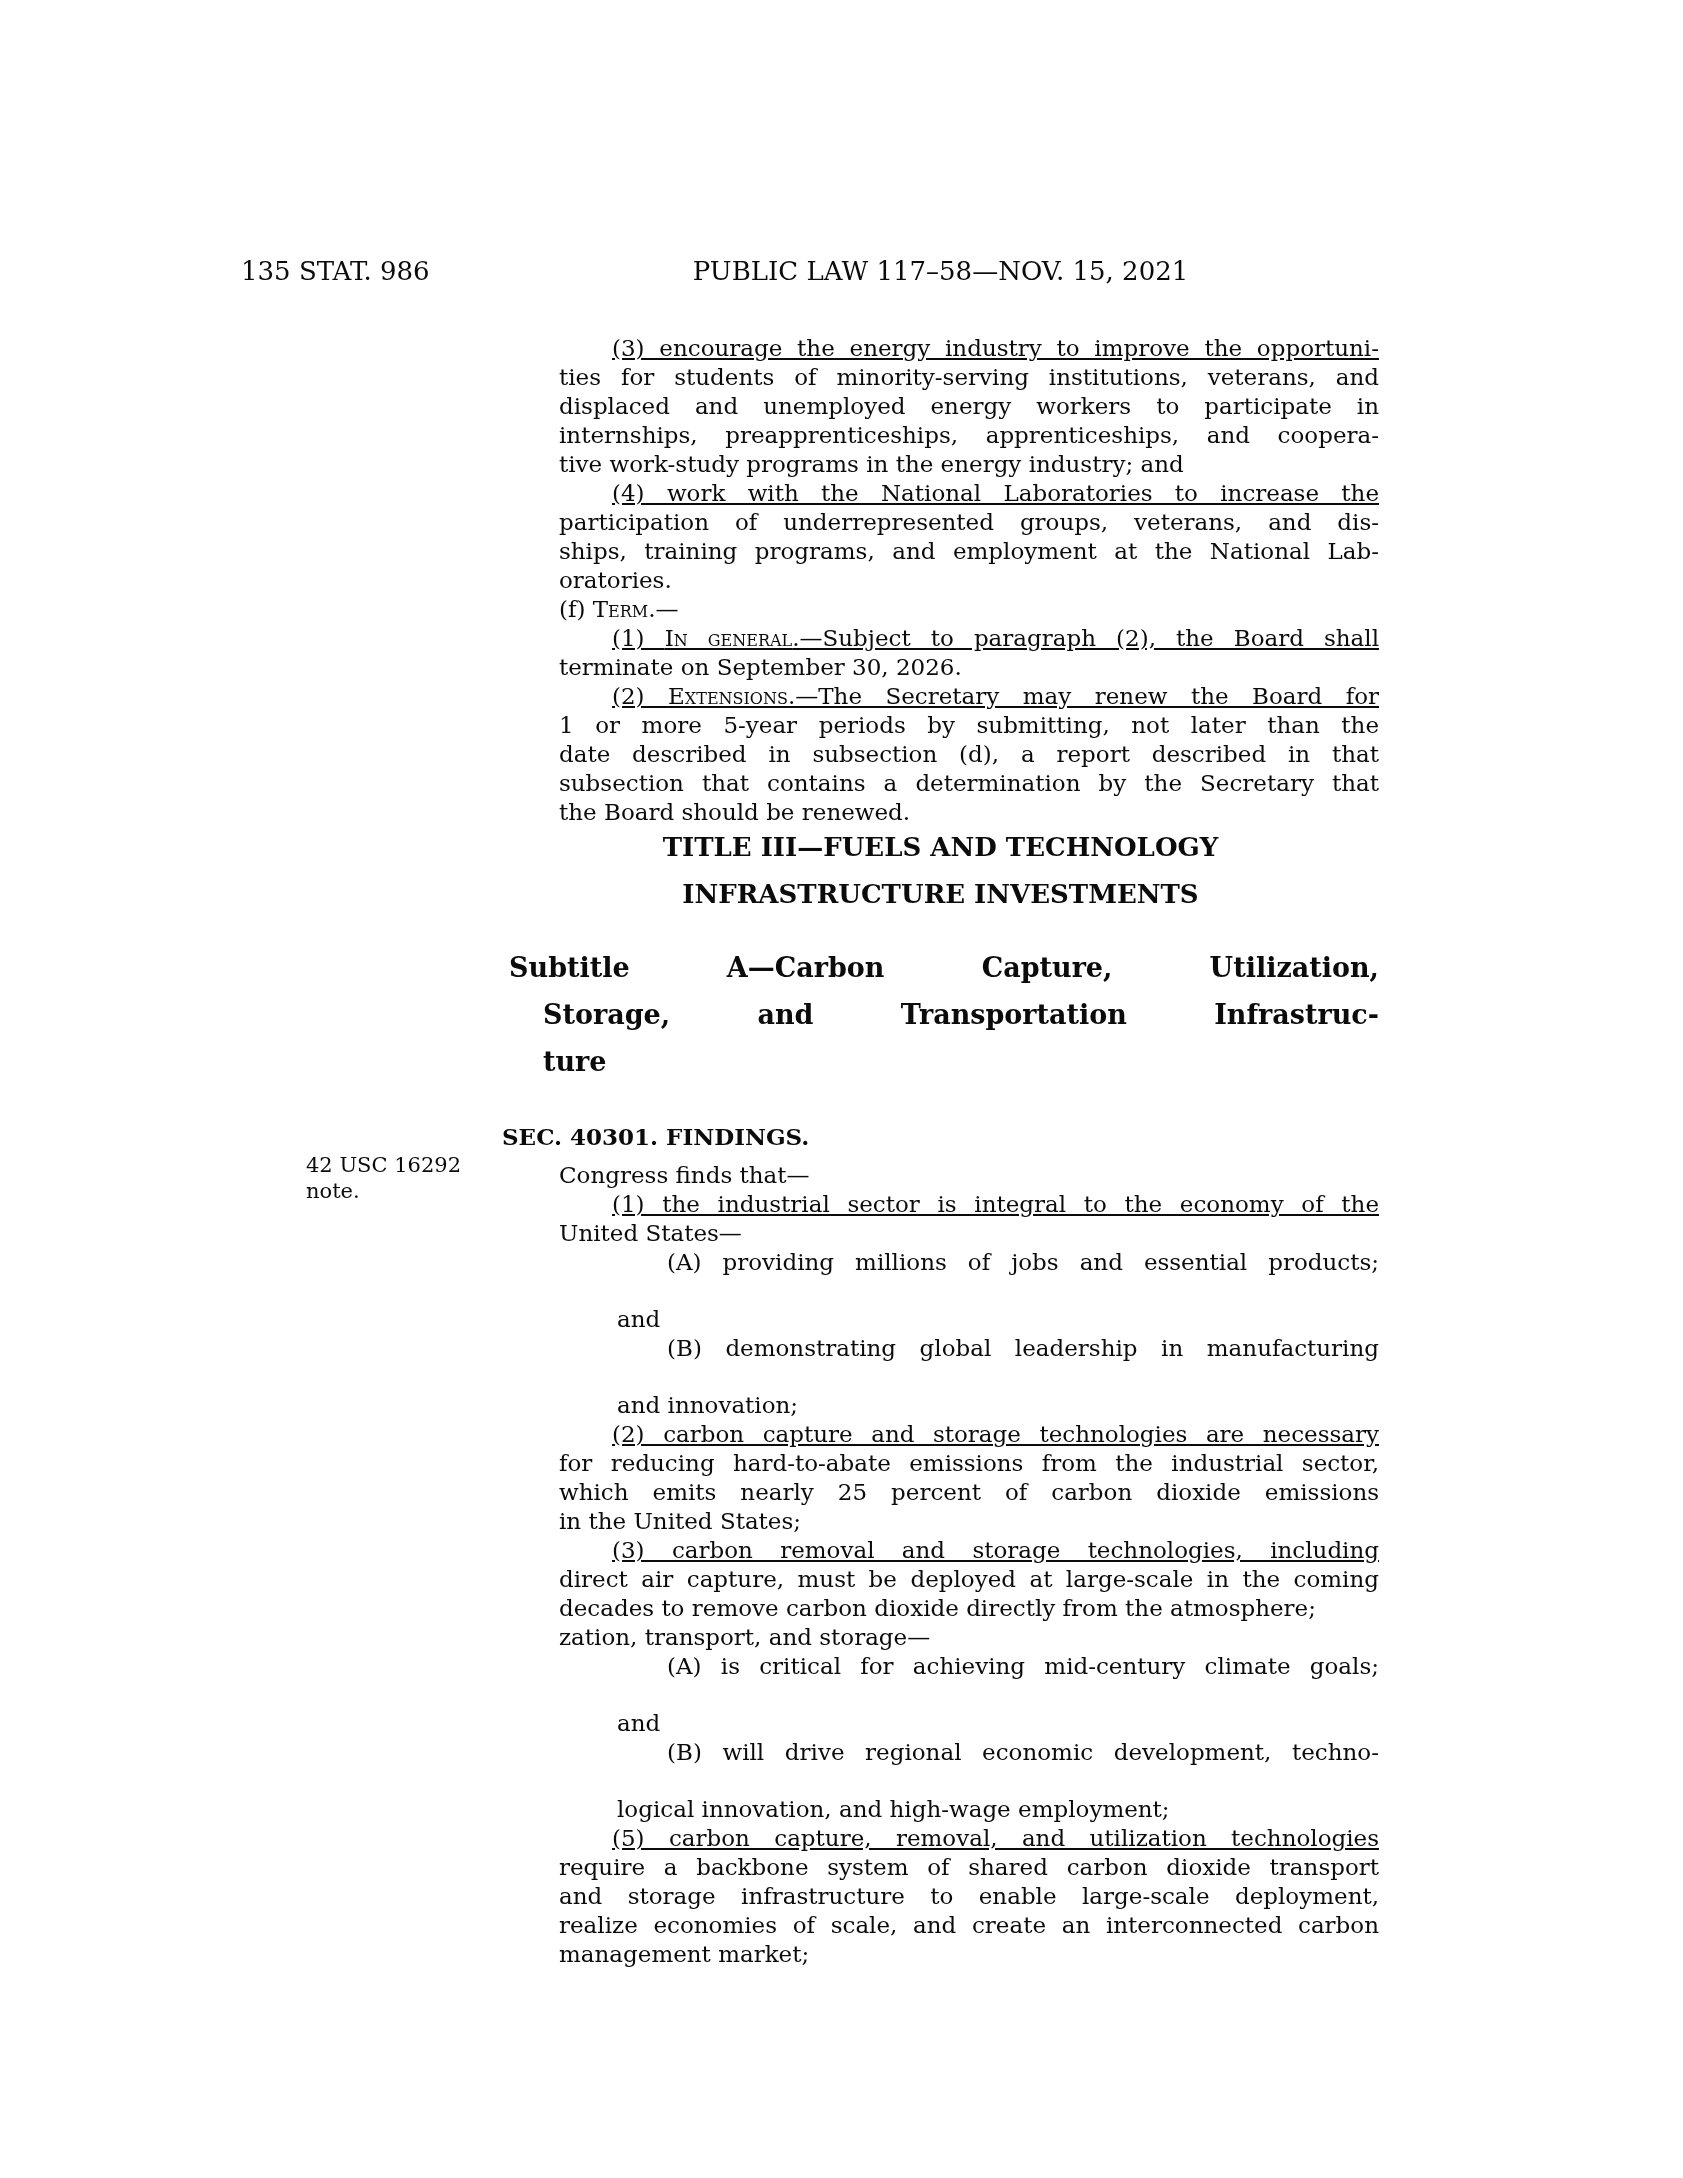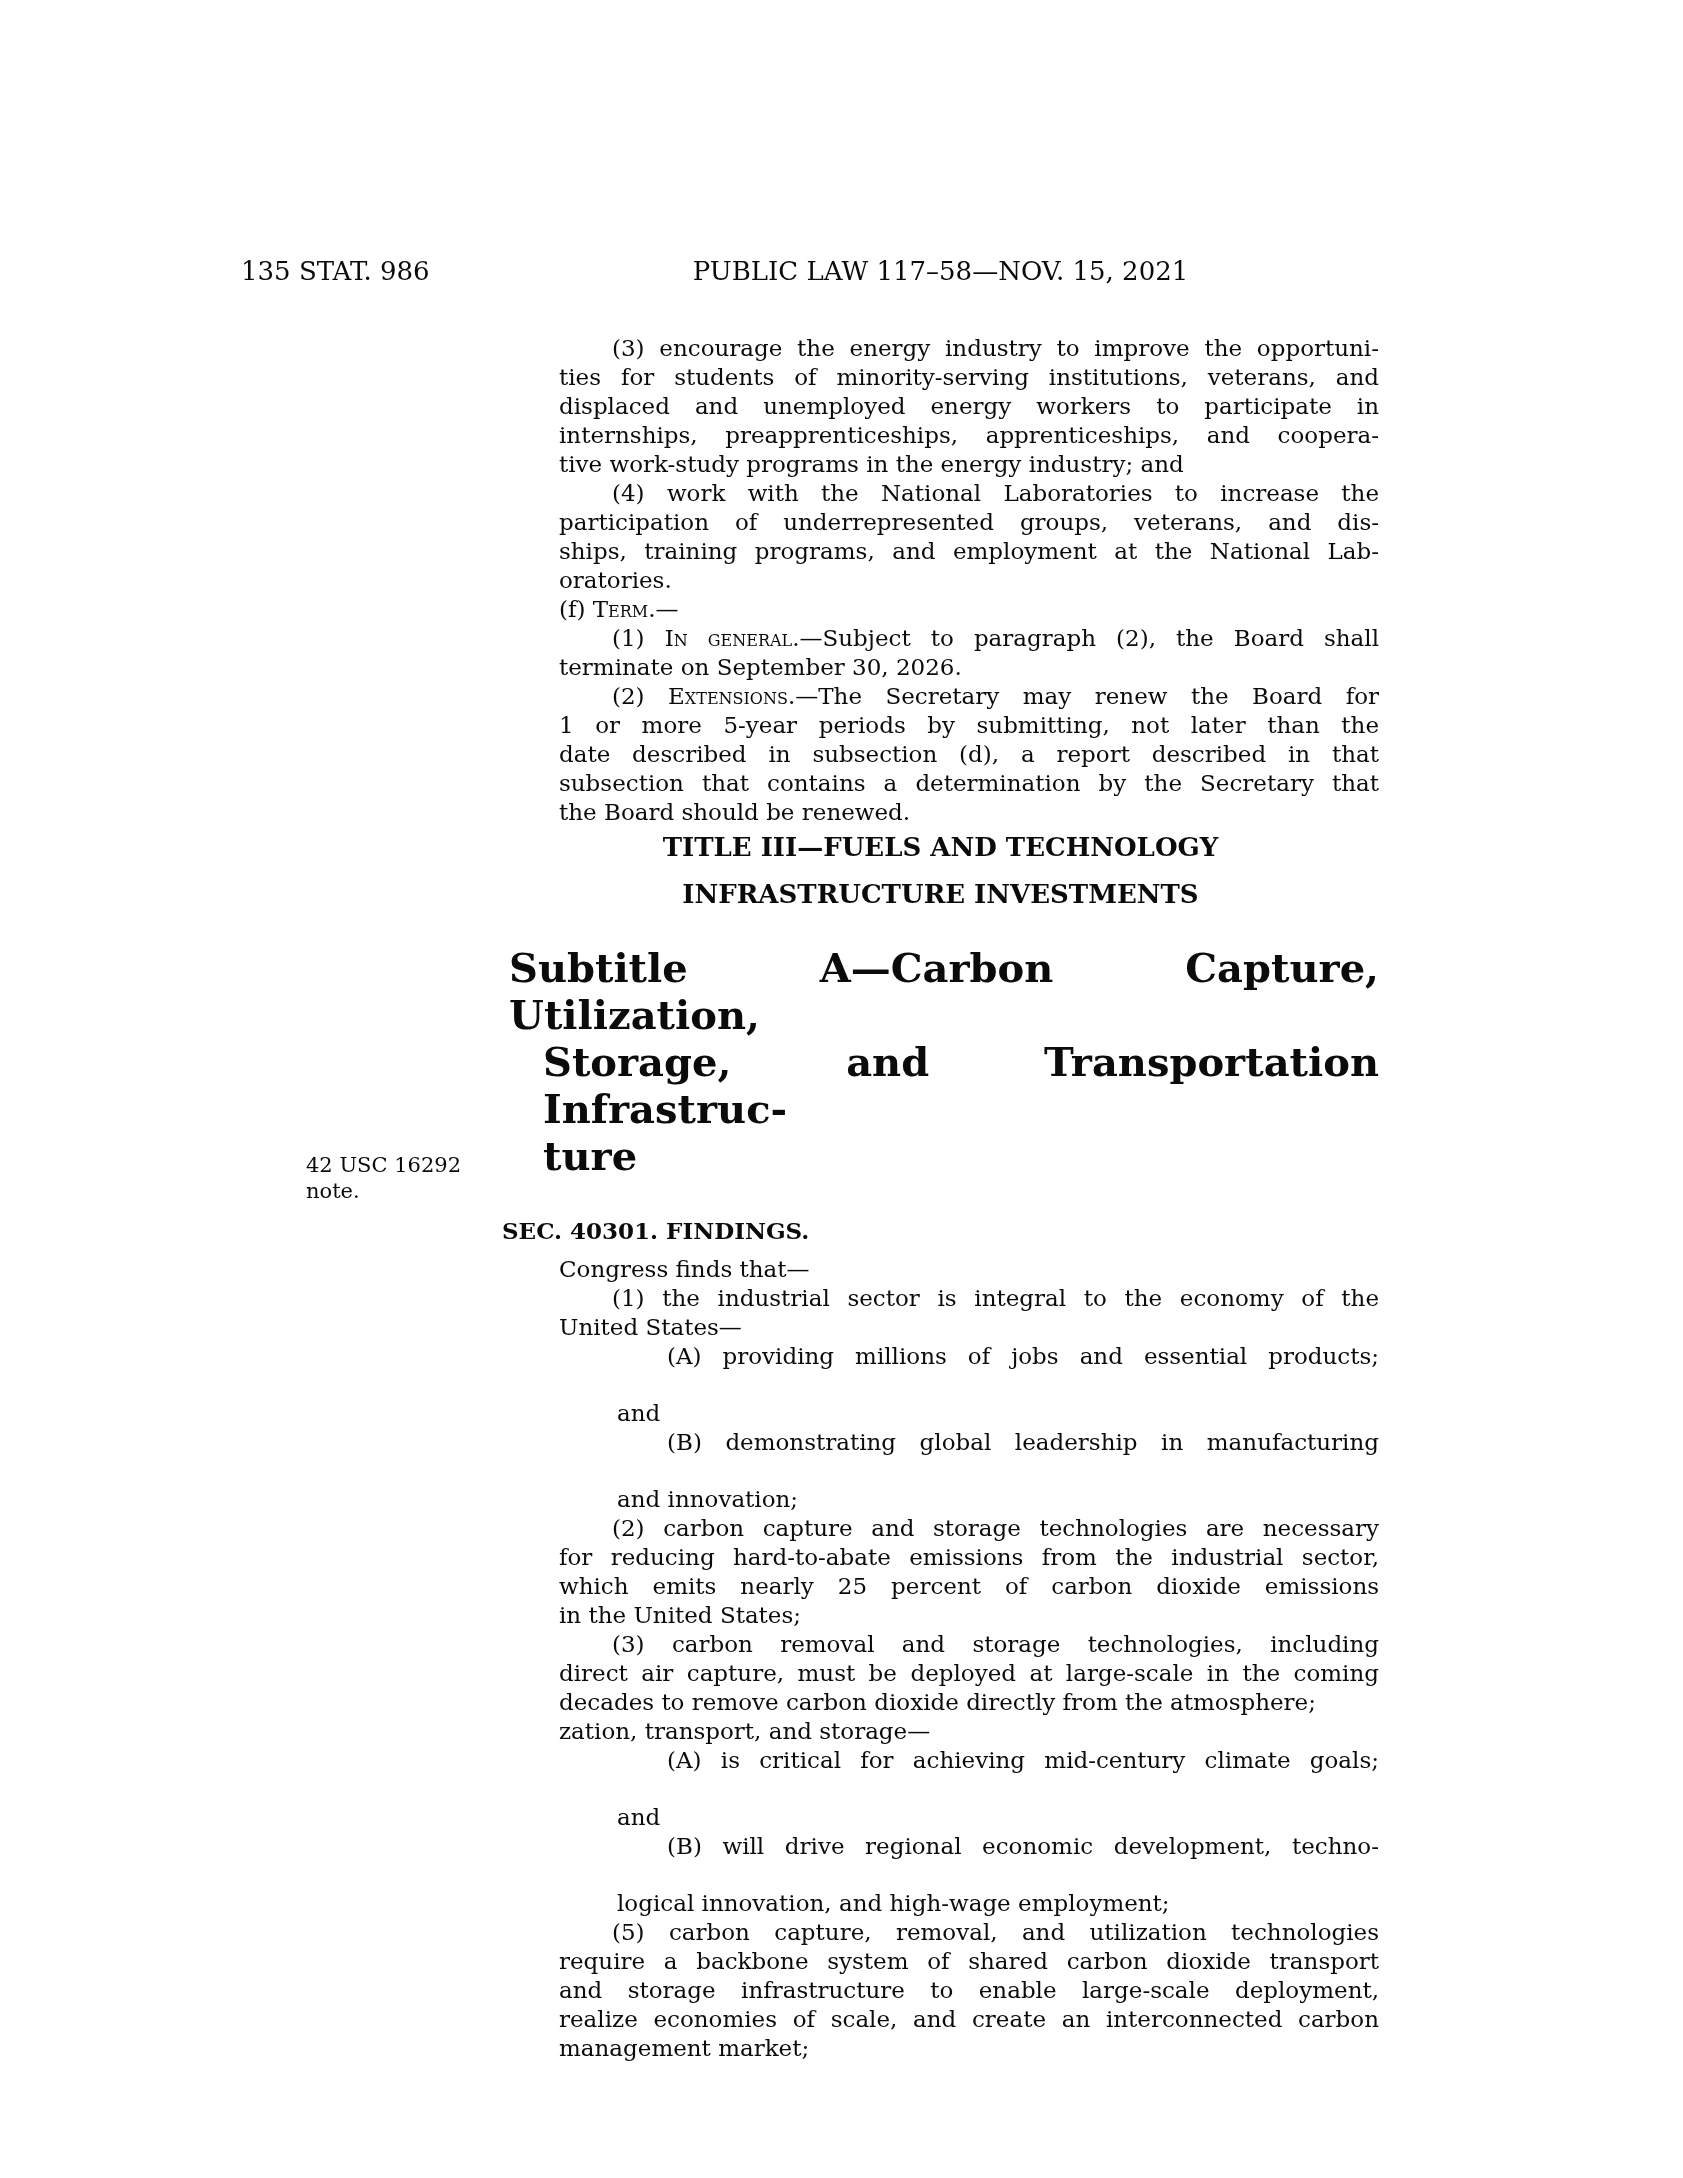"(3) encourage the energy industry" .i2 { text-decoration: none -> underline }
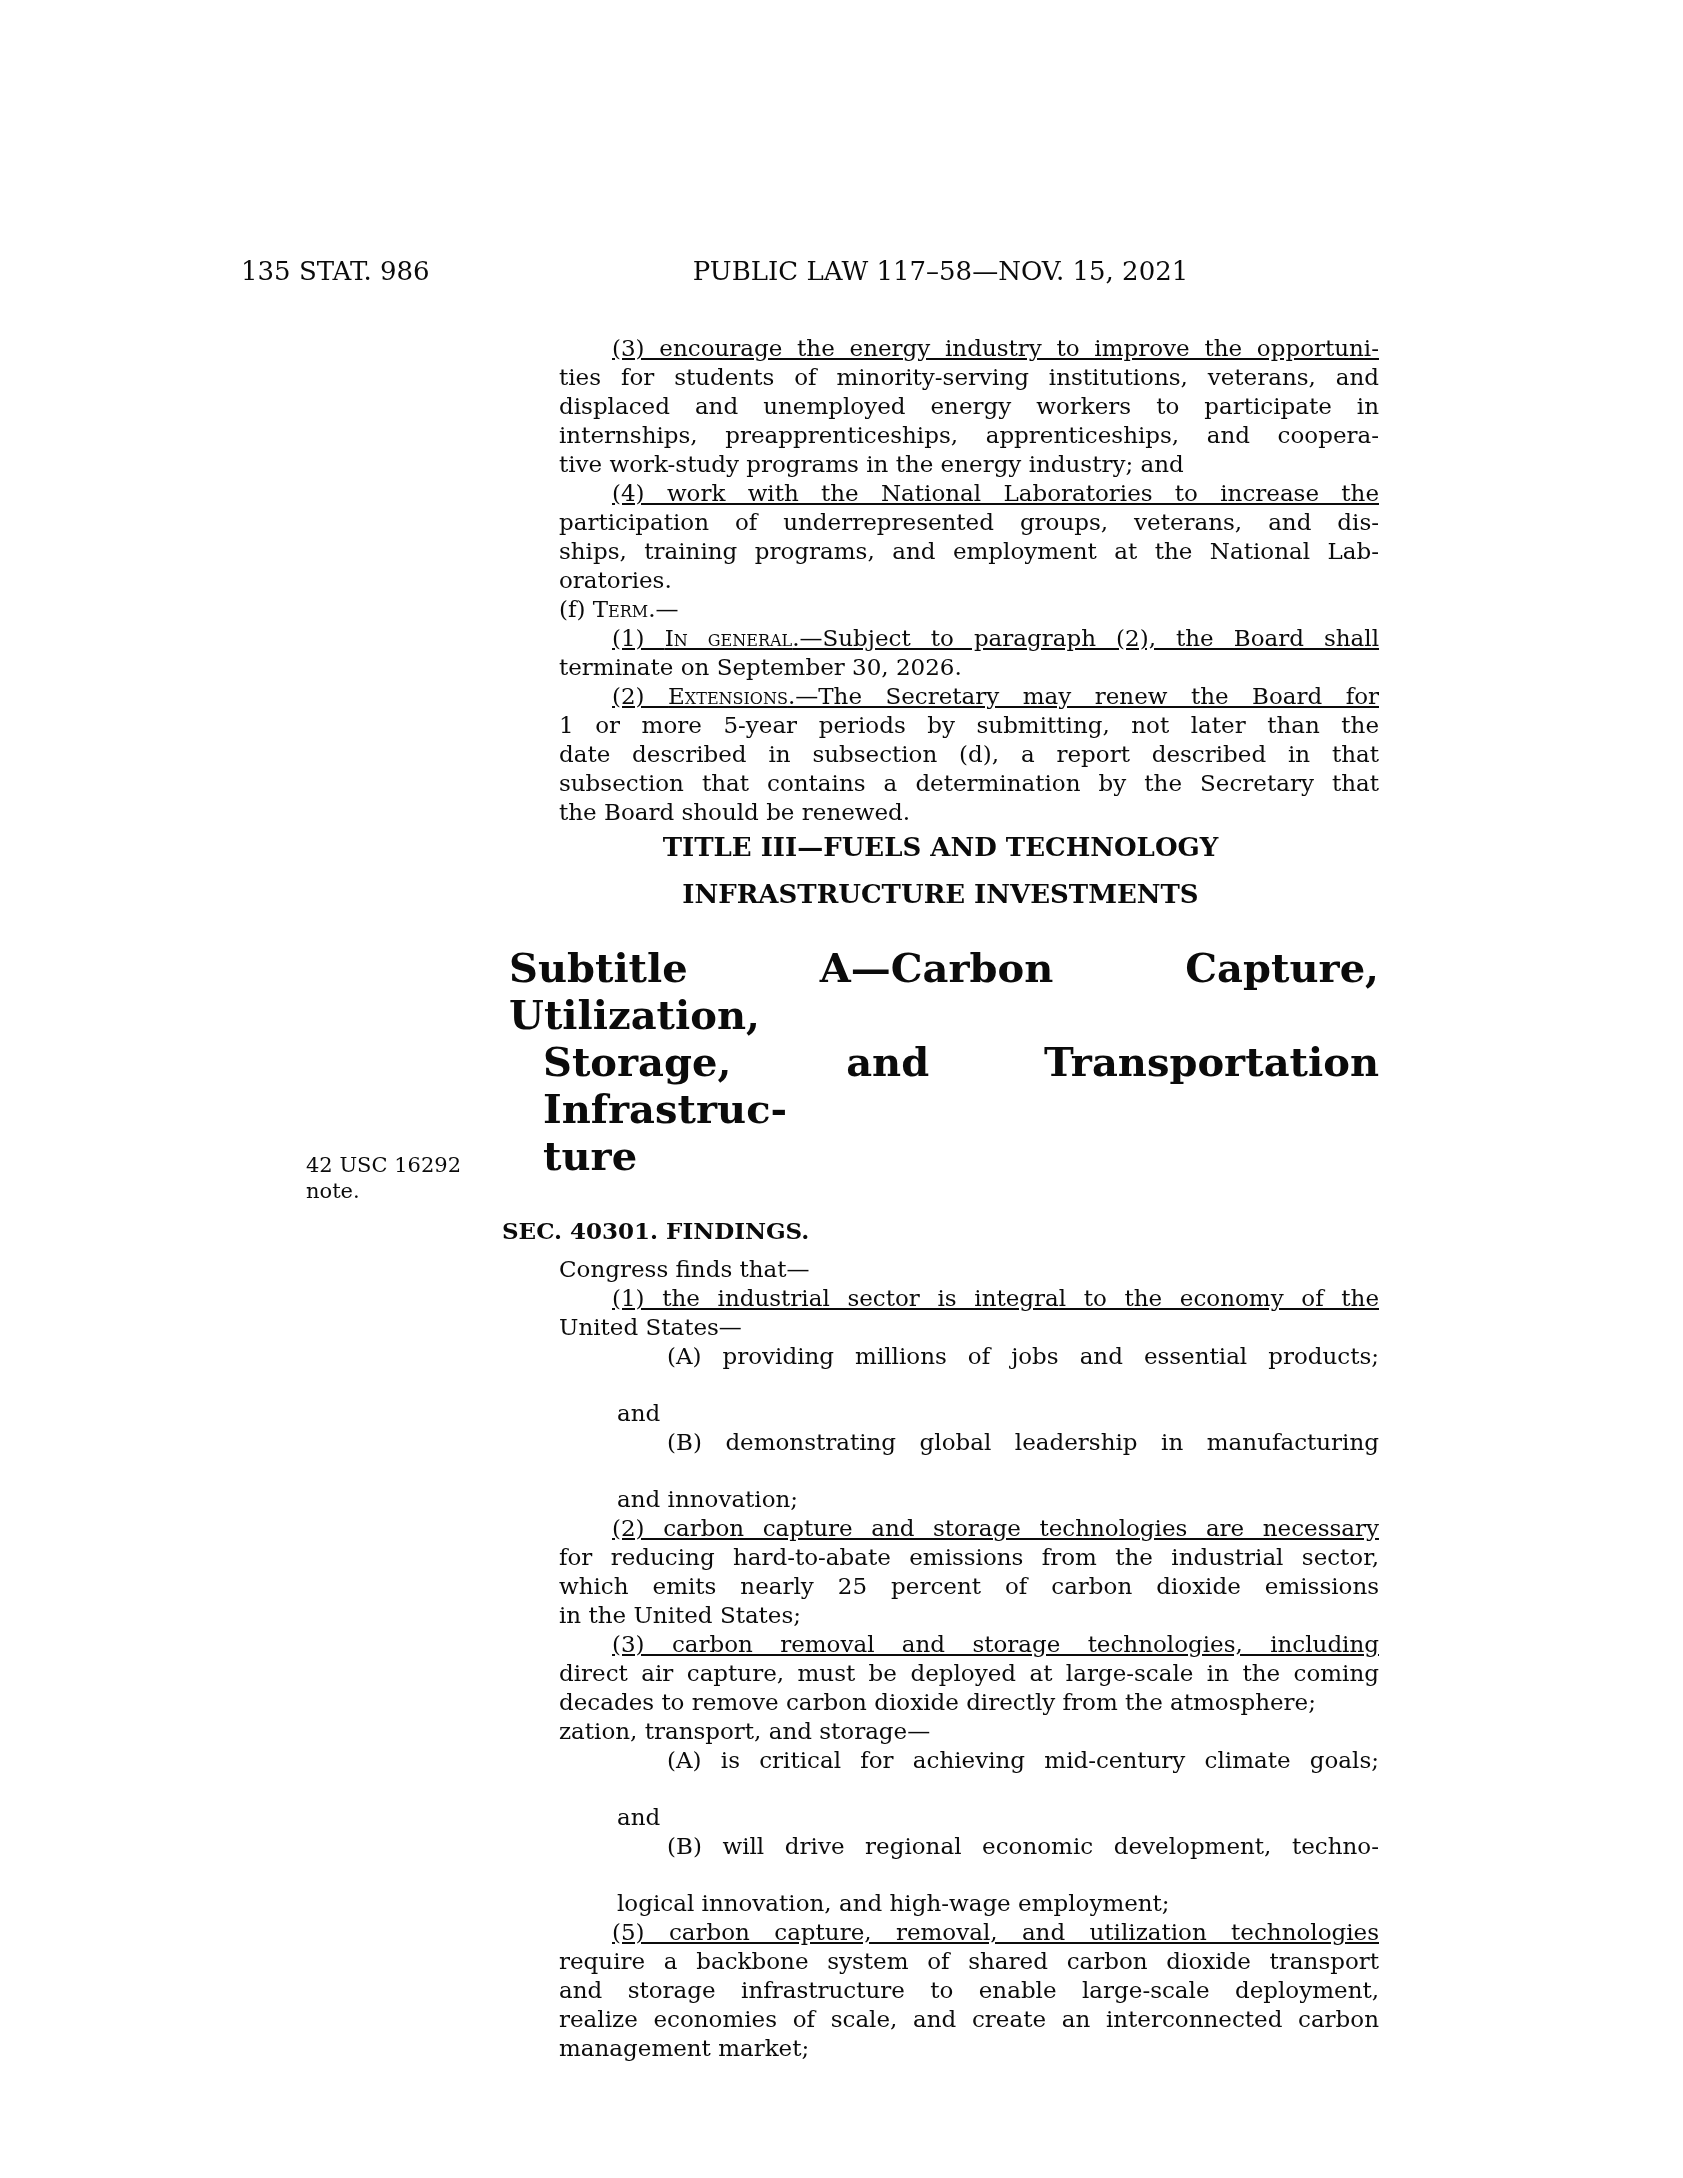"Subtitle A—Carbon Capture, Utilization," .subtitle-block .ln { font-size: 40px -> 27px }
